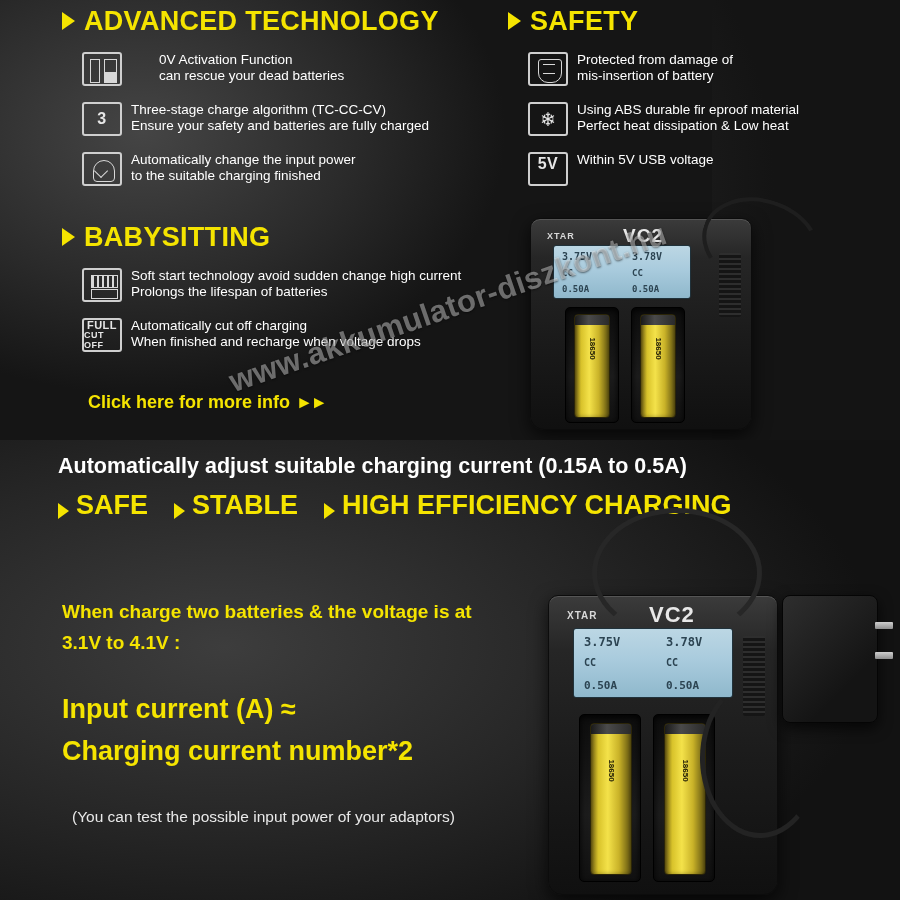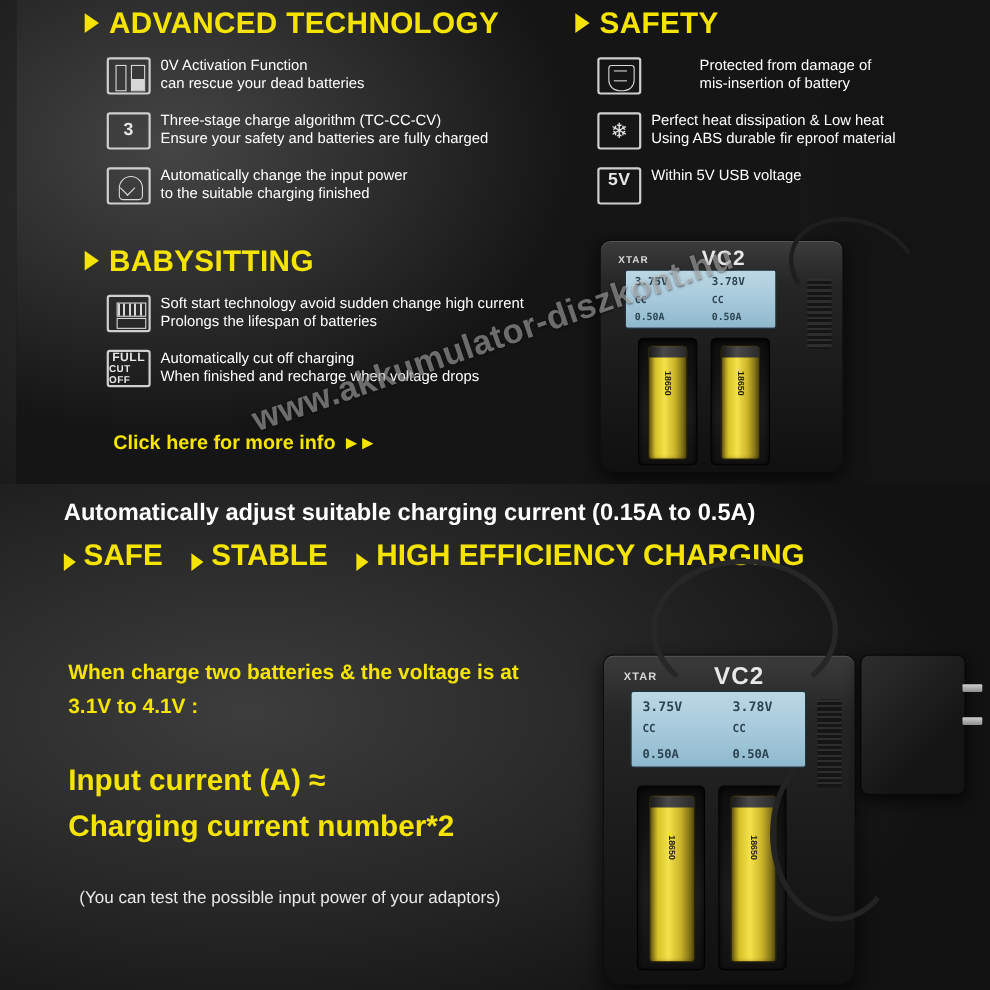"ADVANCED TECHNOLOGY" .top-panel { margin-left: 15px -> none }
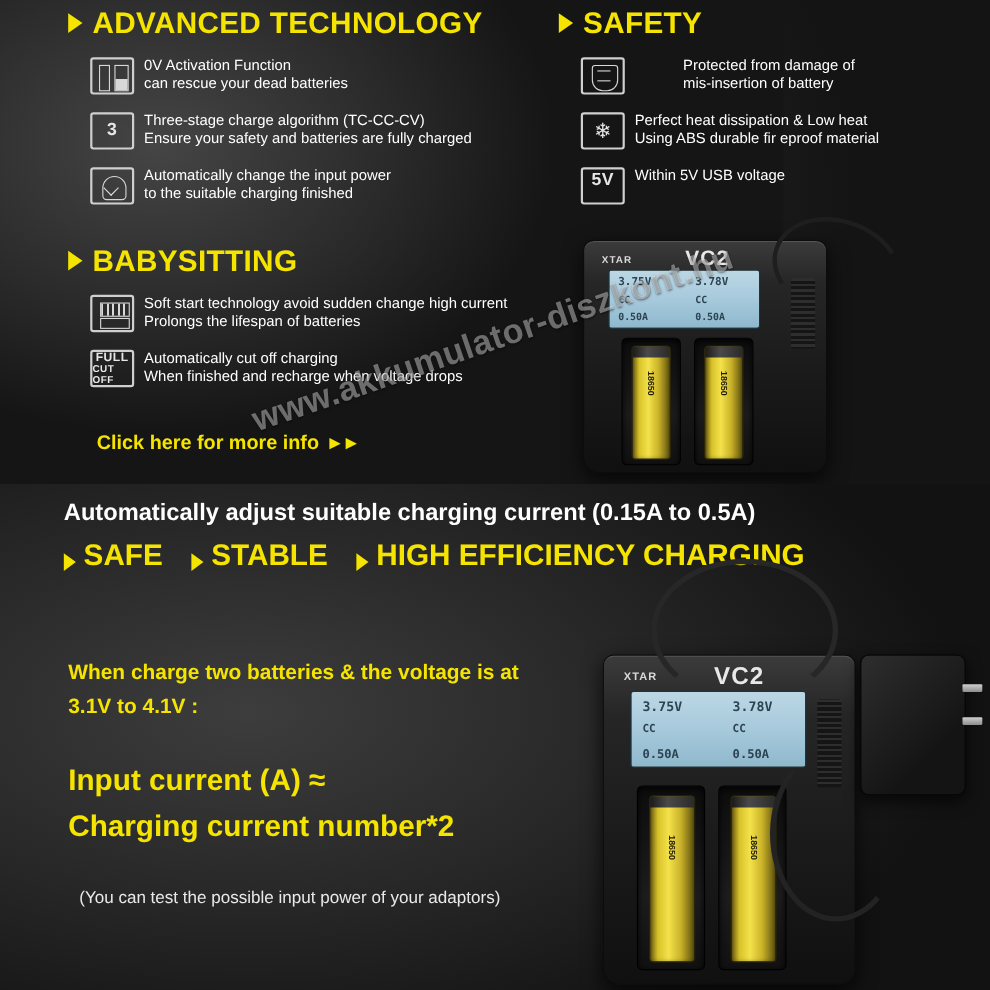"0V Activation Function" div.feat { gap: none -> 28px }
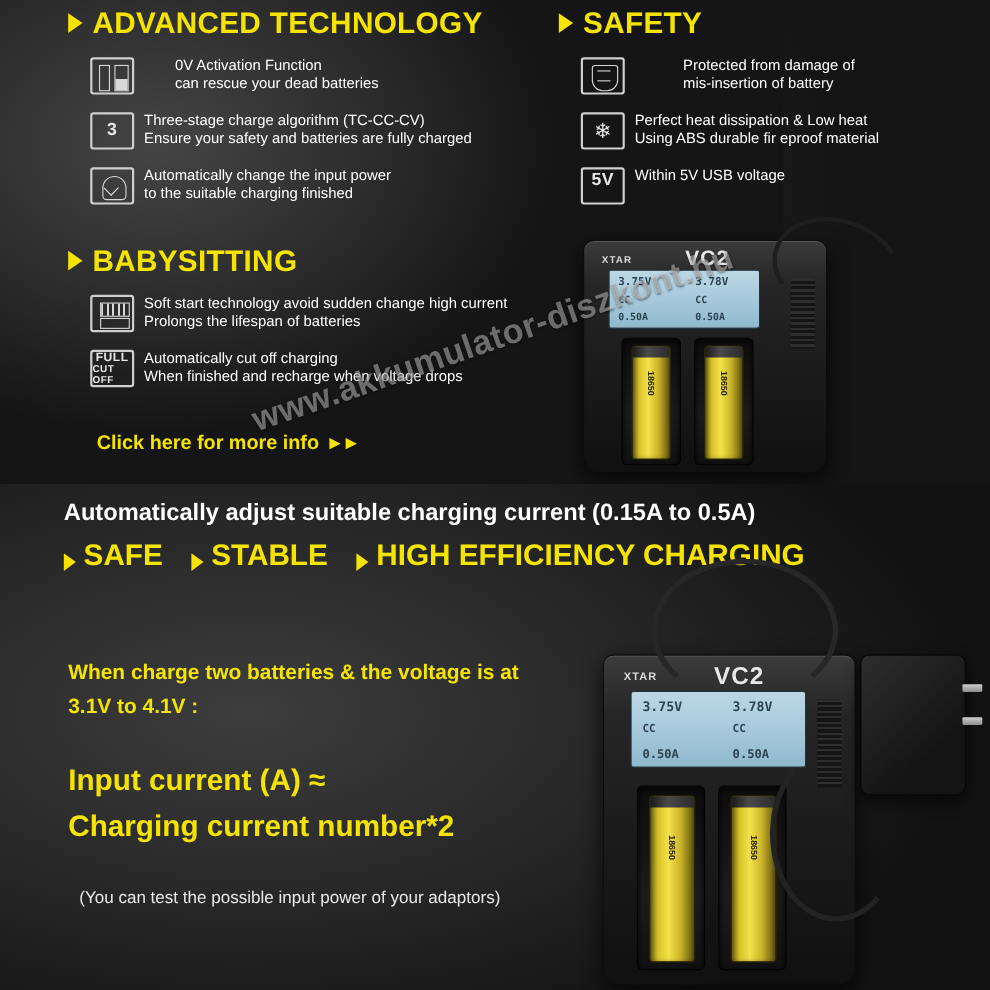"Protected from damage of" div.feat { gap: 44px -> none }
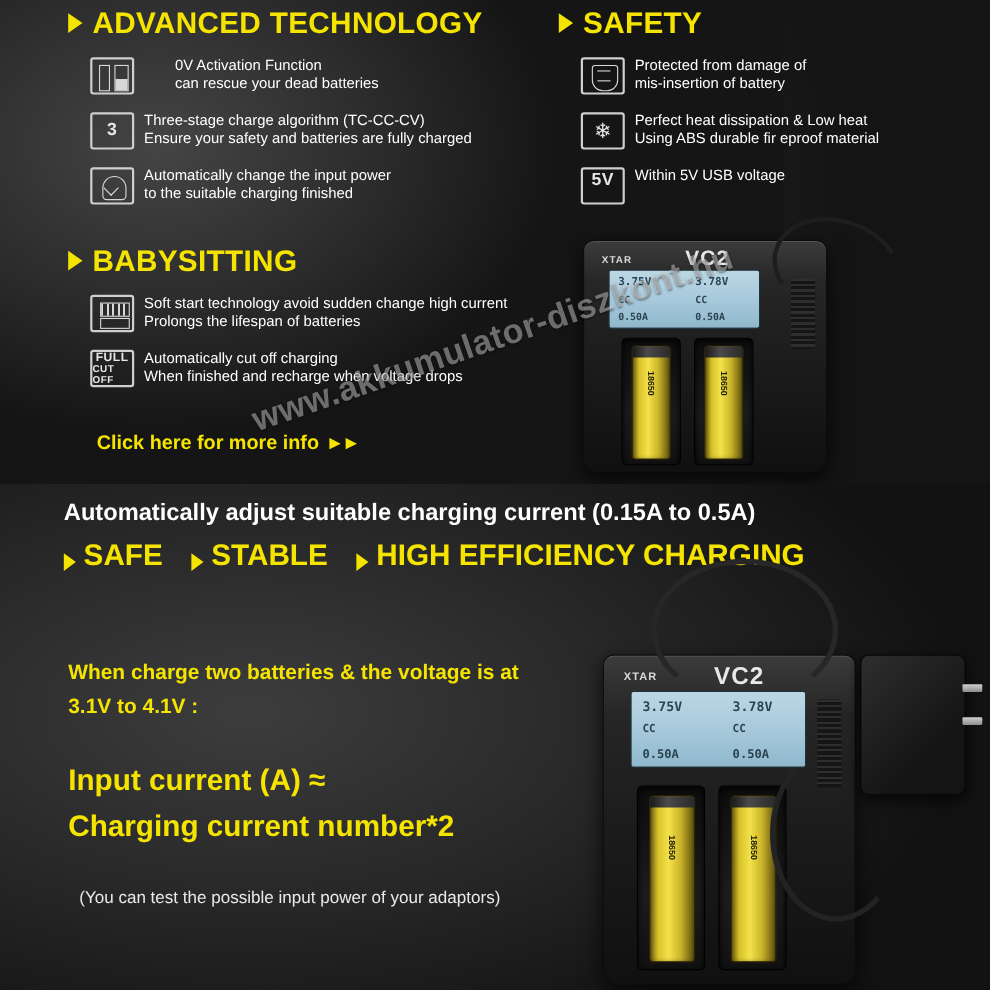"Perfect heat dissipation & Low" div { order: before "Using ABS durable fir eproof" -> after "Using ABS durable fir eproof" }
